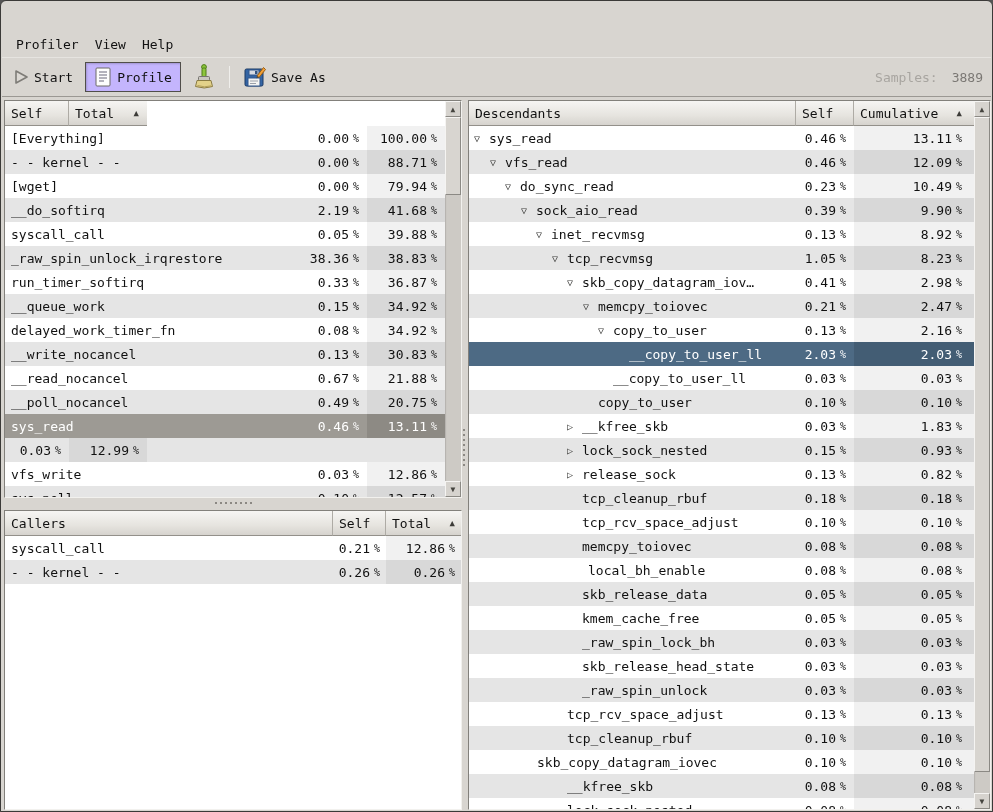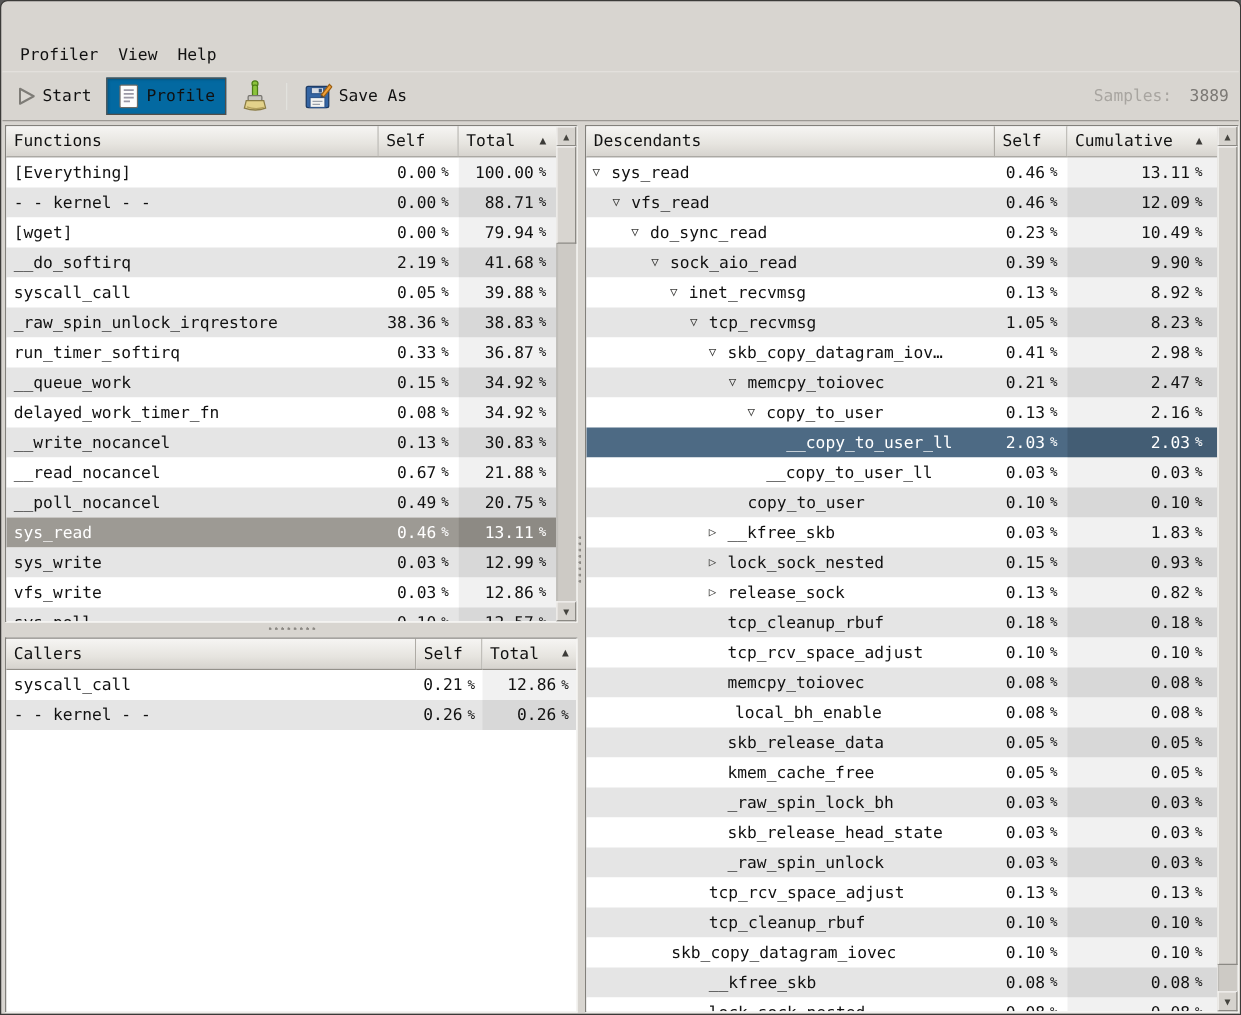"Profile" .tb-toggle { background: #0369a1 -> #c4b5fd }
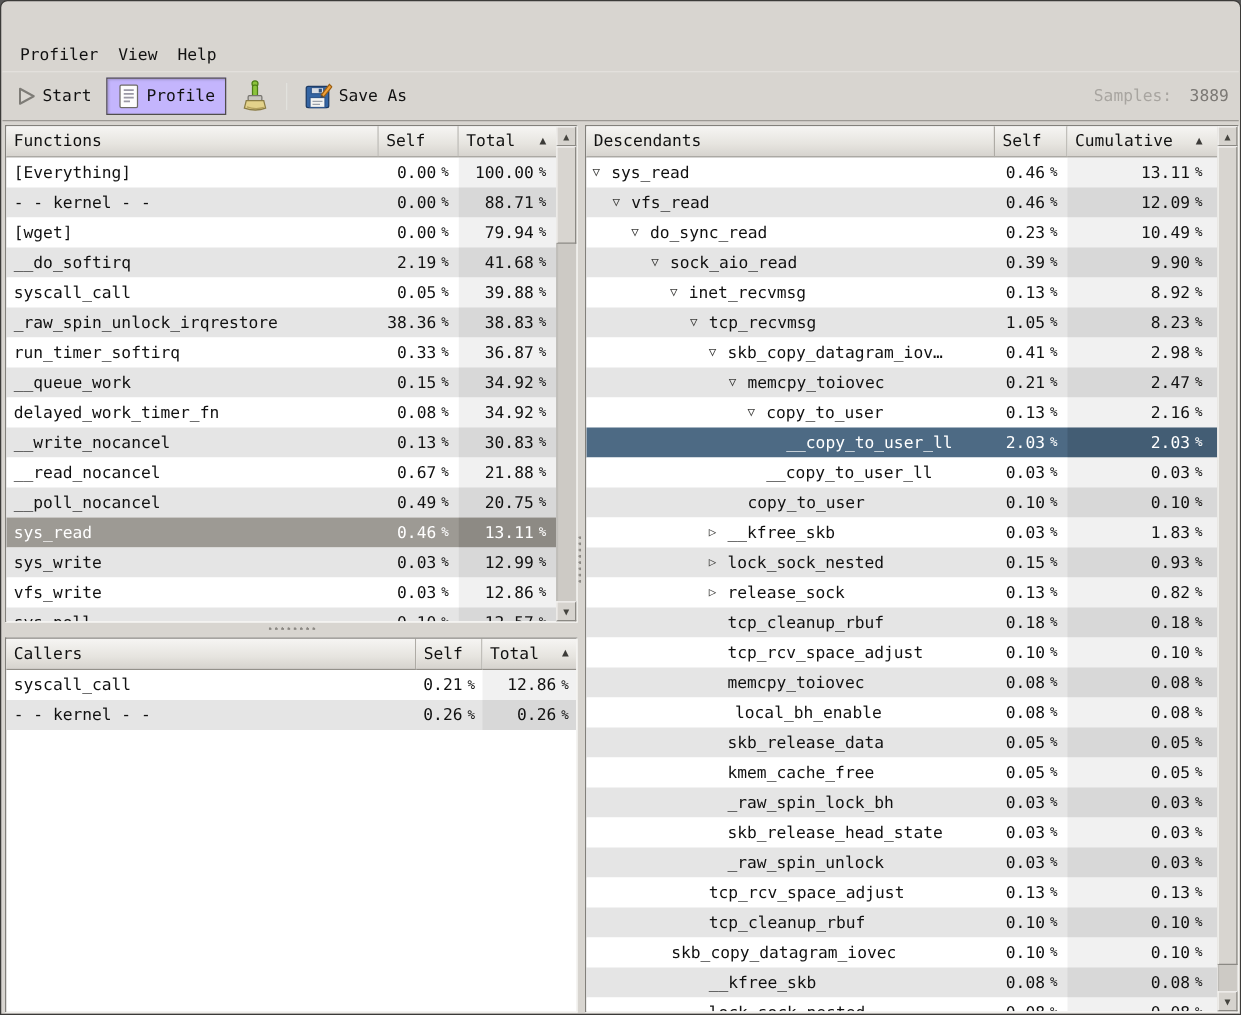"Functions" div.th { html: <div> <span>Functions</span> </div> -> none }
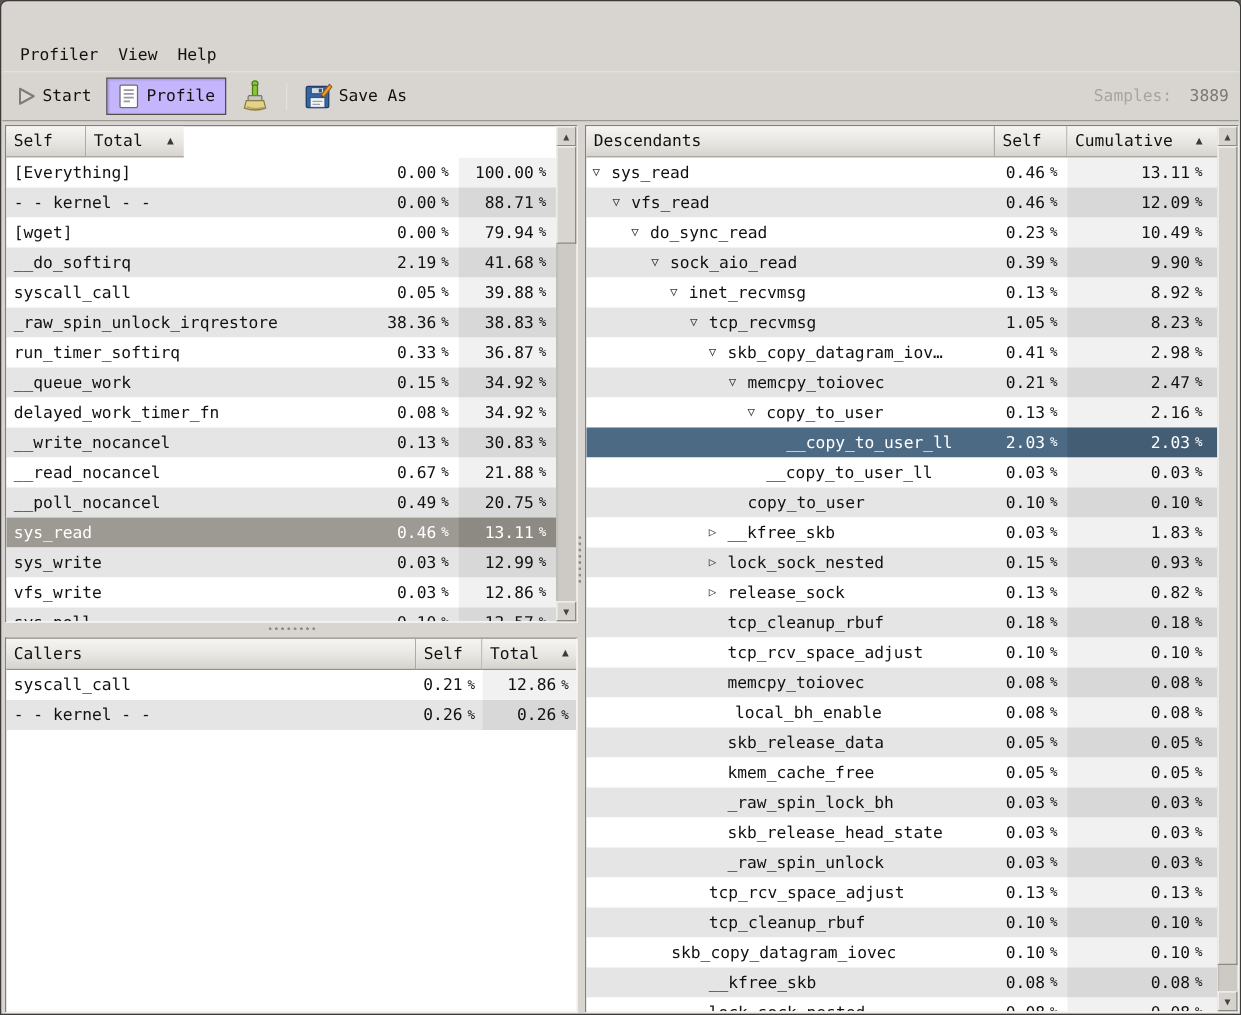"sys_write" div.td-name { html: <div> <span>sys_write</span> </div> -> none }
